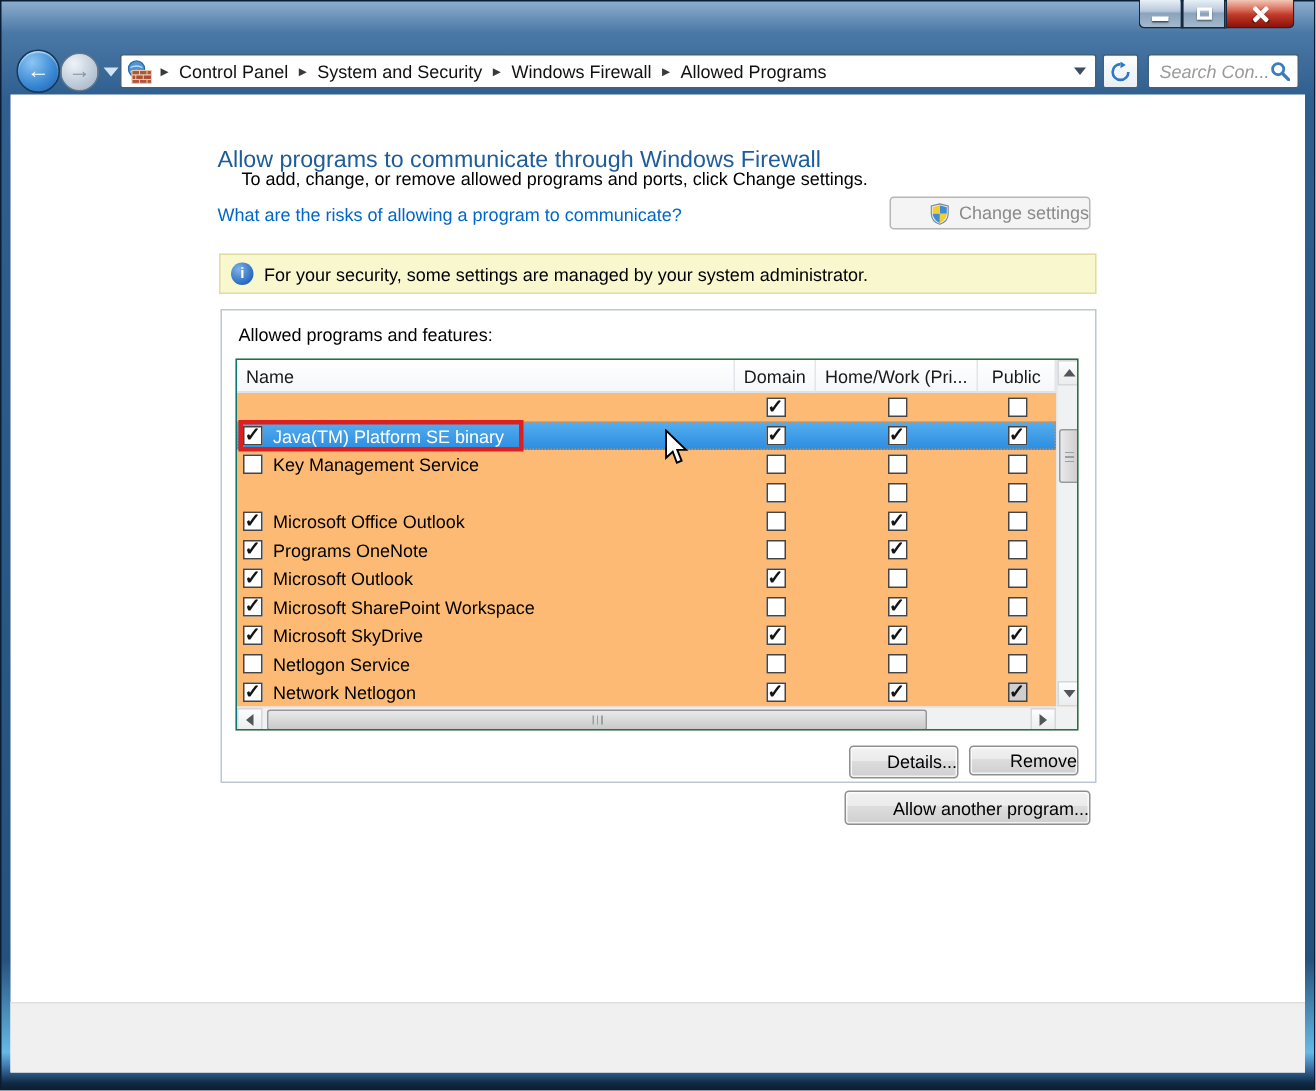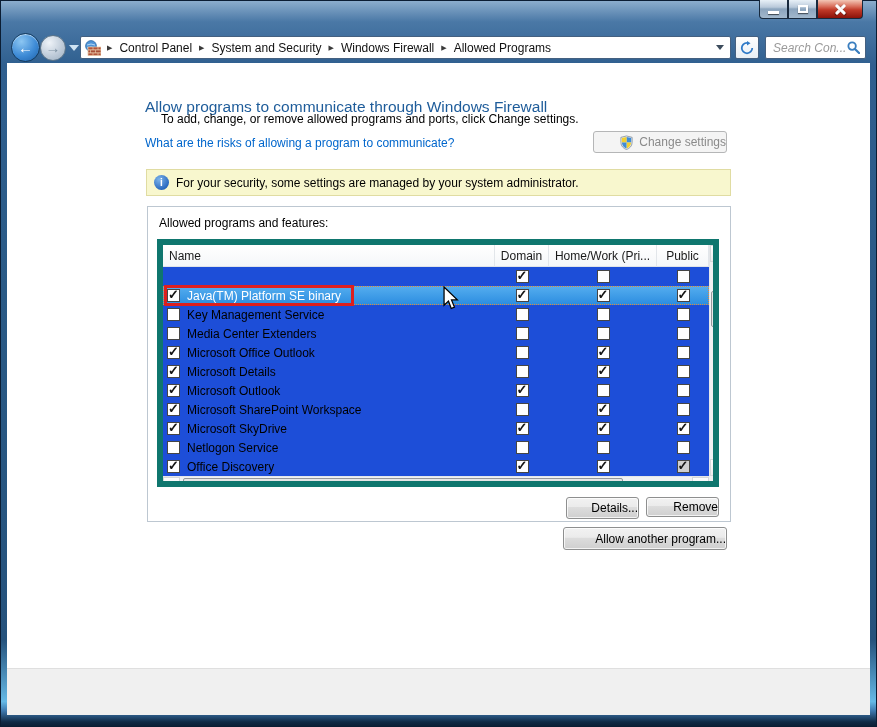"Name" .list { background: #1d4ed8 -> #fdba74; border: 6px solid #0f766e -> 1px solid #0f766e }
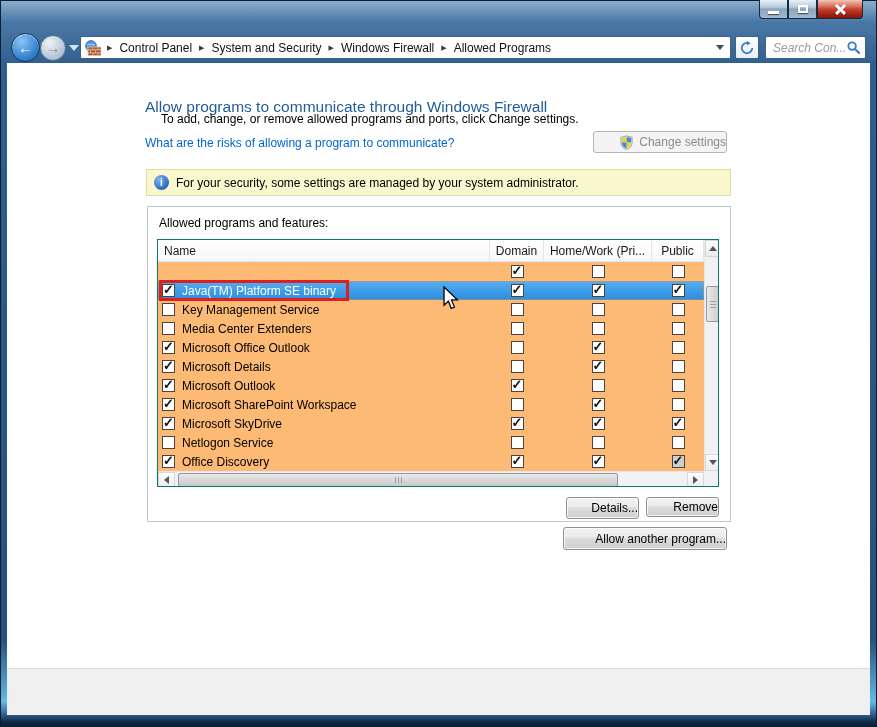"Media Center Extenders" div.name-cell { html: <div> <span></span> <span>Media Center Extenders</span> </div> -> none }
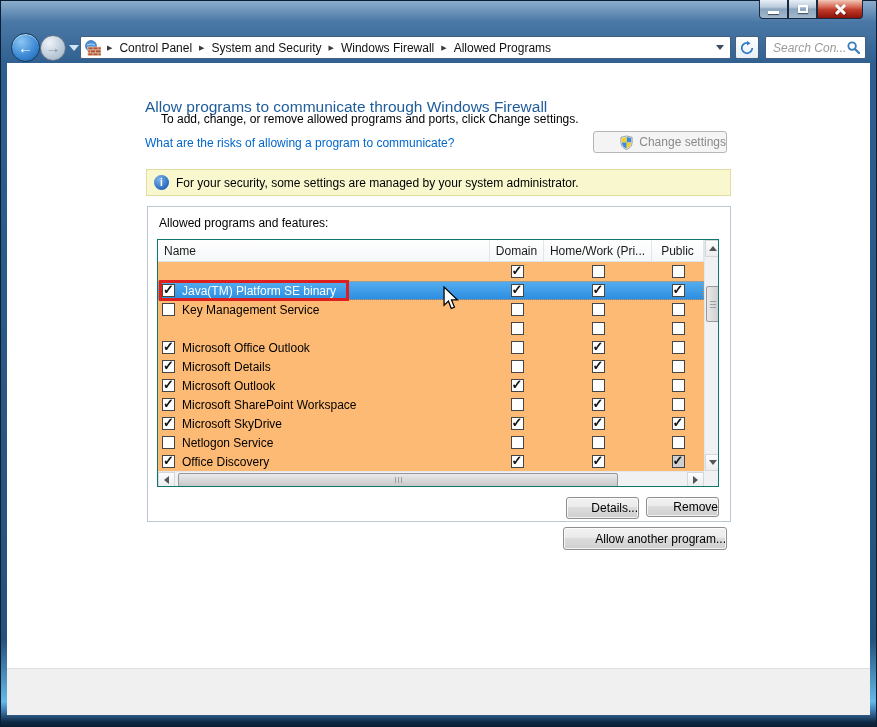"Microsoft Details" span { text: Microsoft Details -> Programs OneNote }
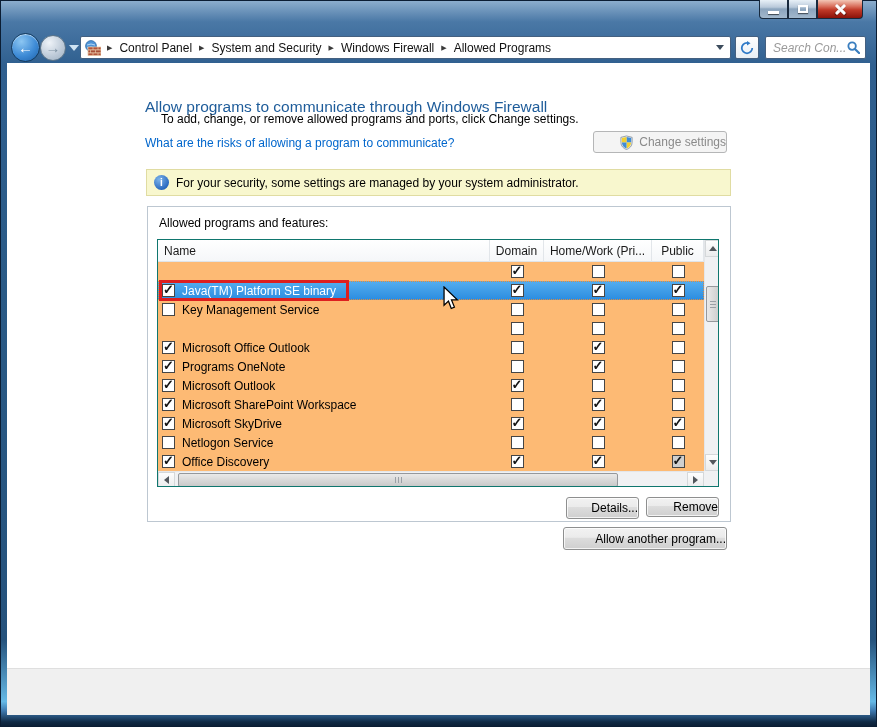"Office Discovery" span { text: Office Discovery -> Network Netlogon }
